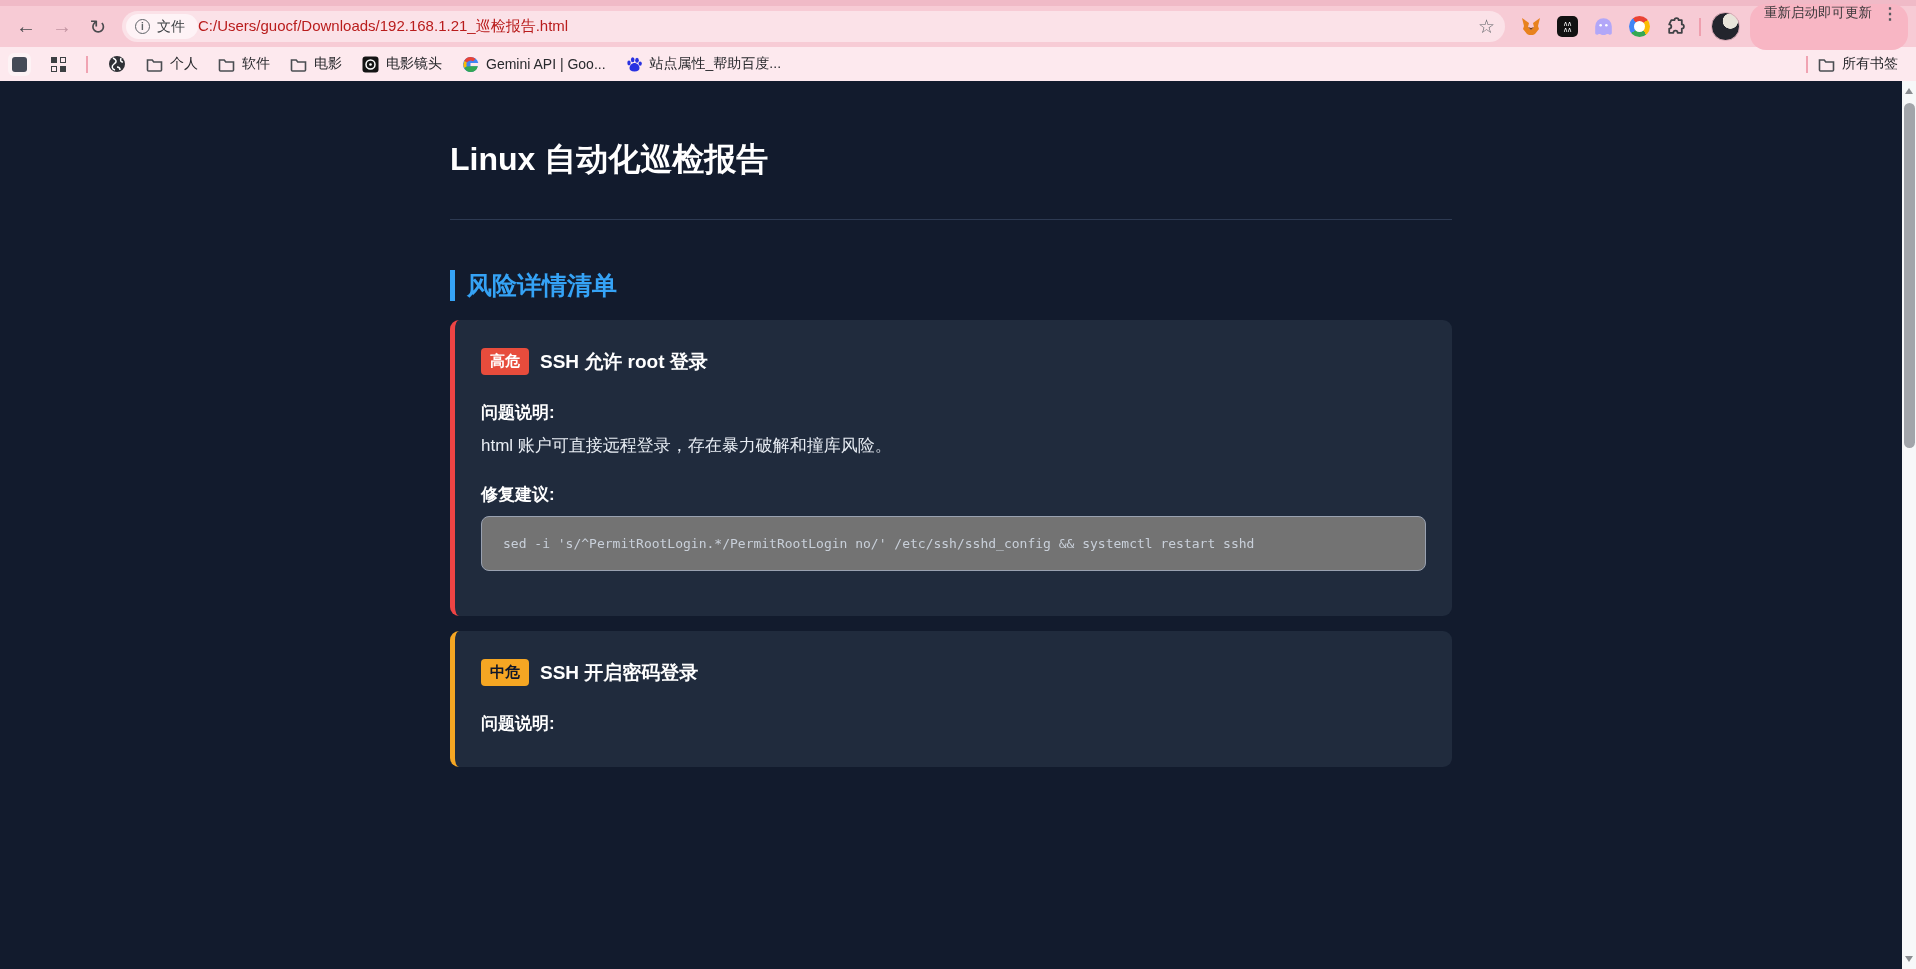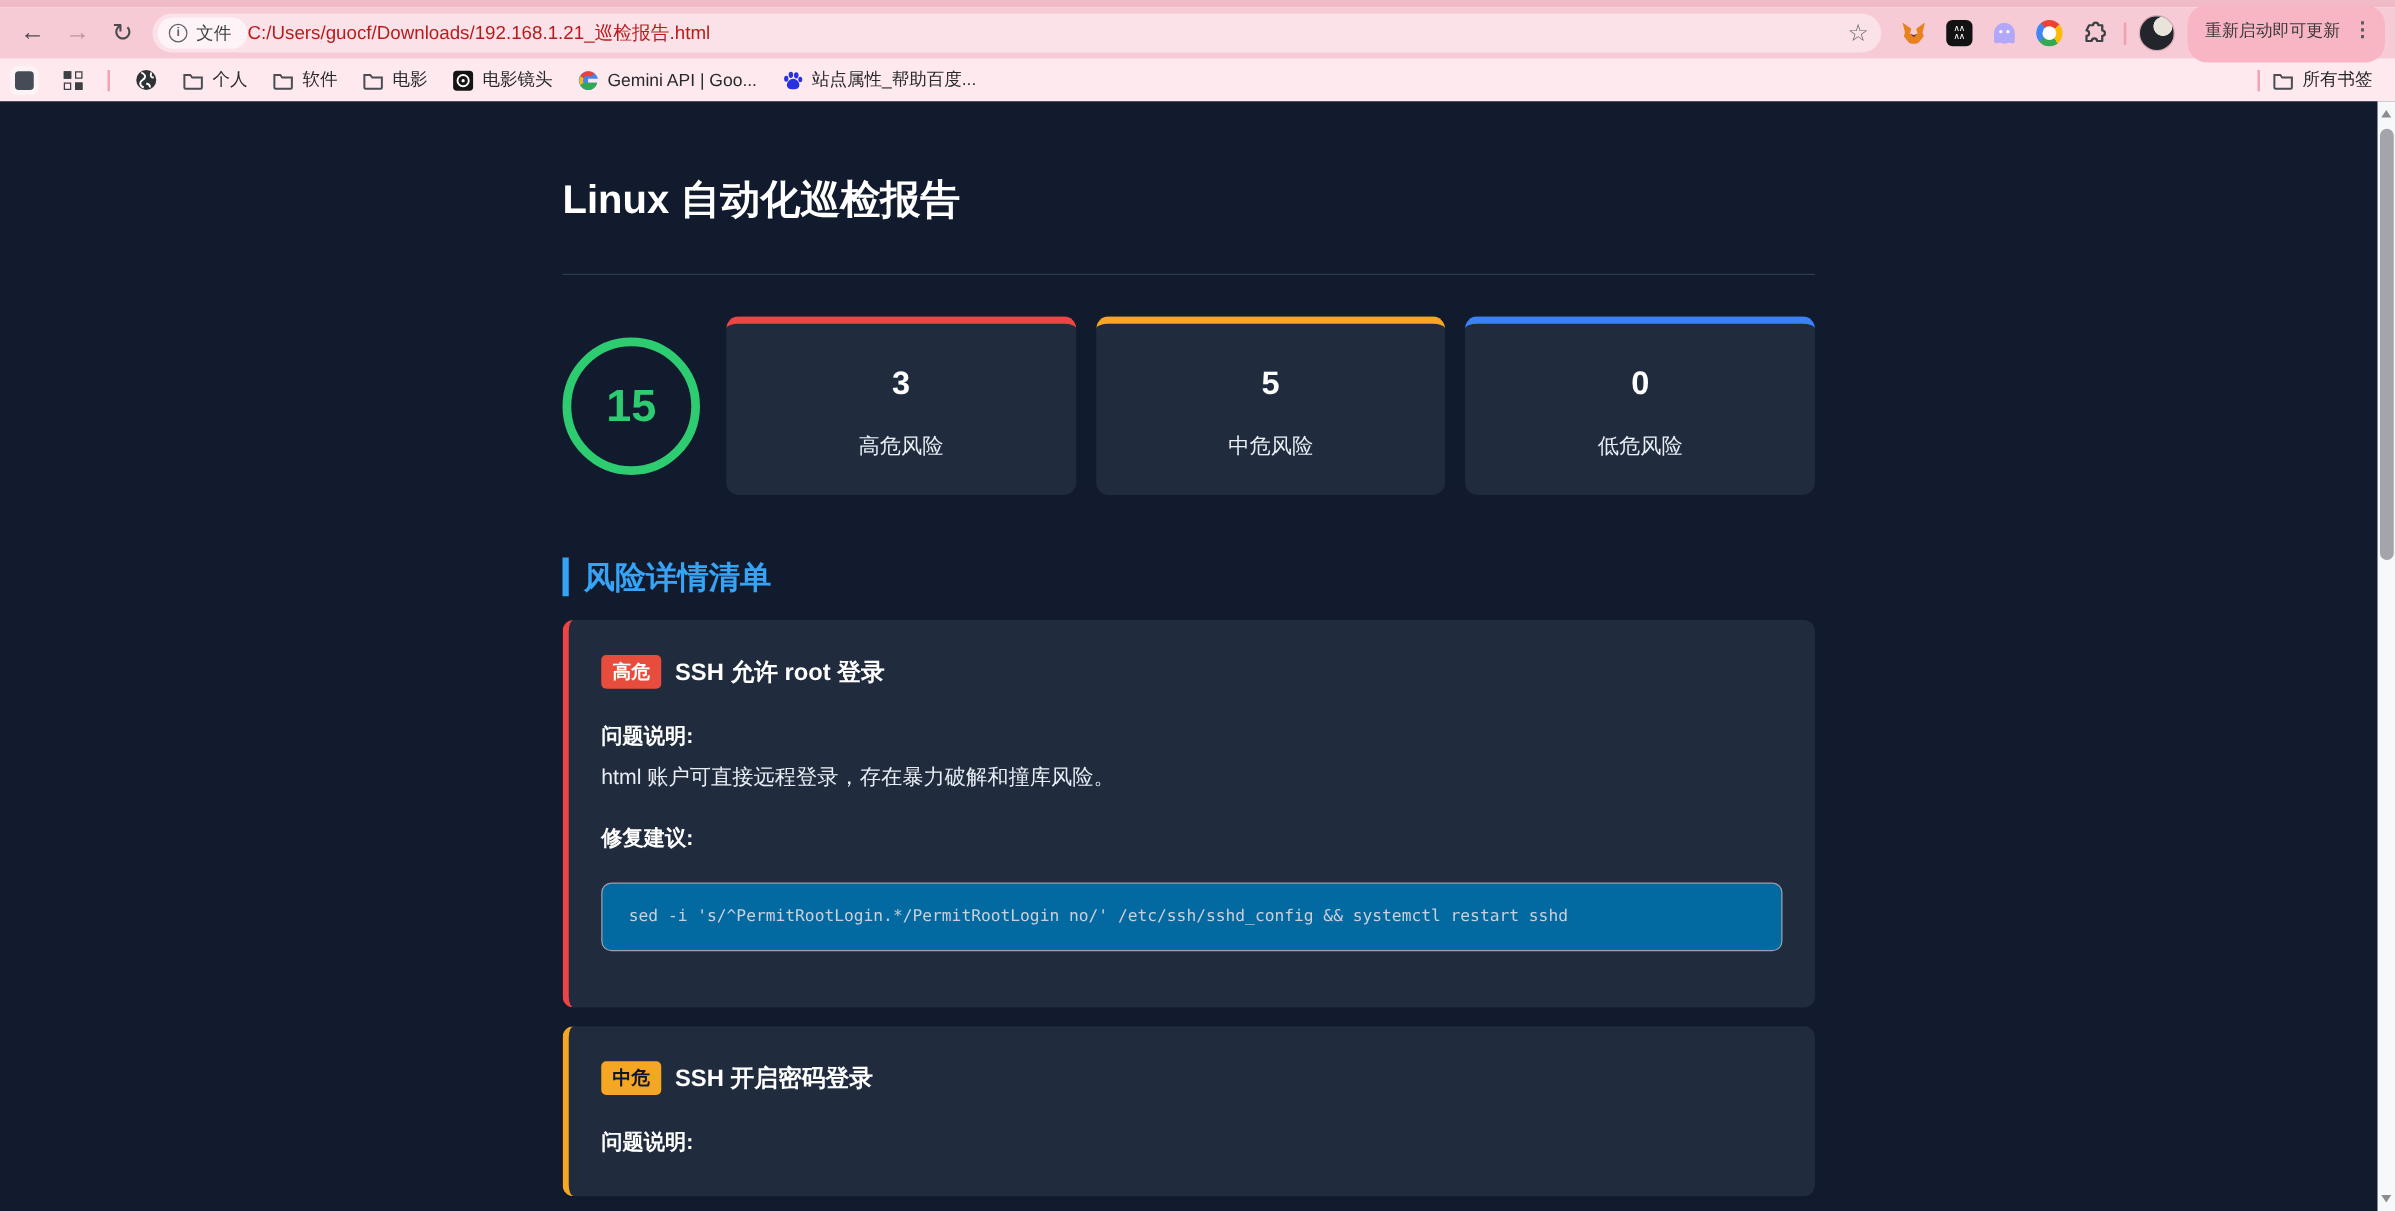"重新启动即可更新" .update-chip { align-items: flex-end -> flex-start; padding: 0 10px 16px 14px -> 0 10px 0 14px }
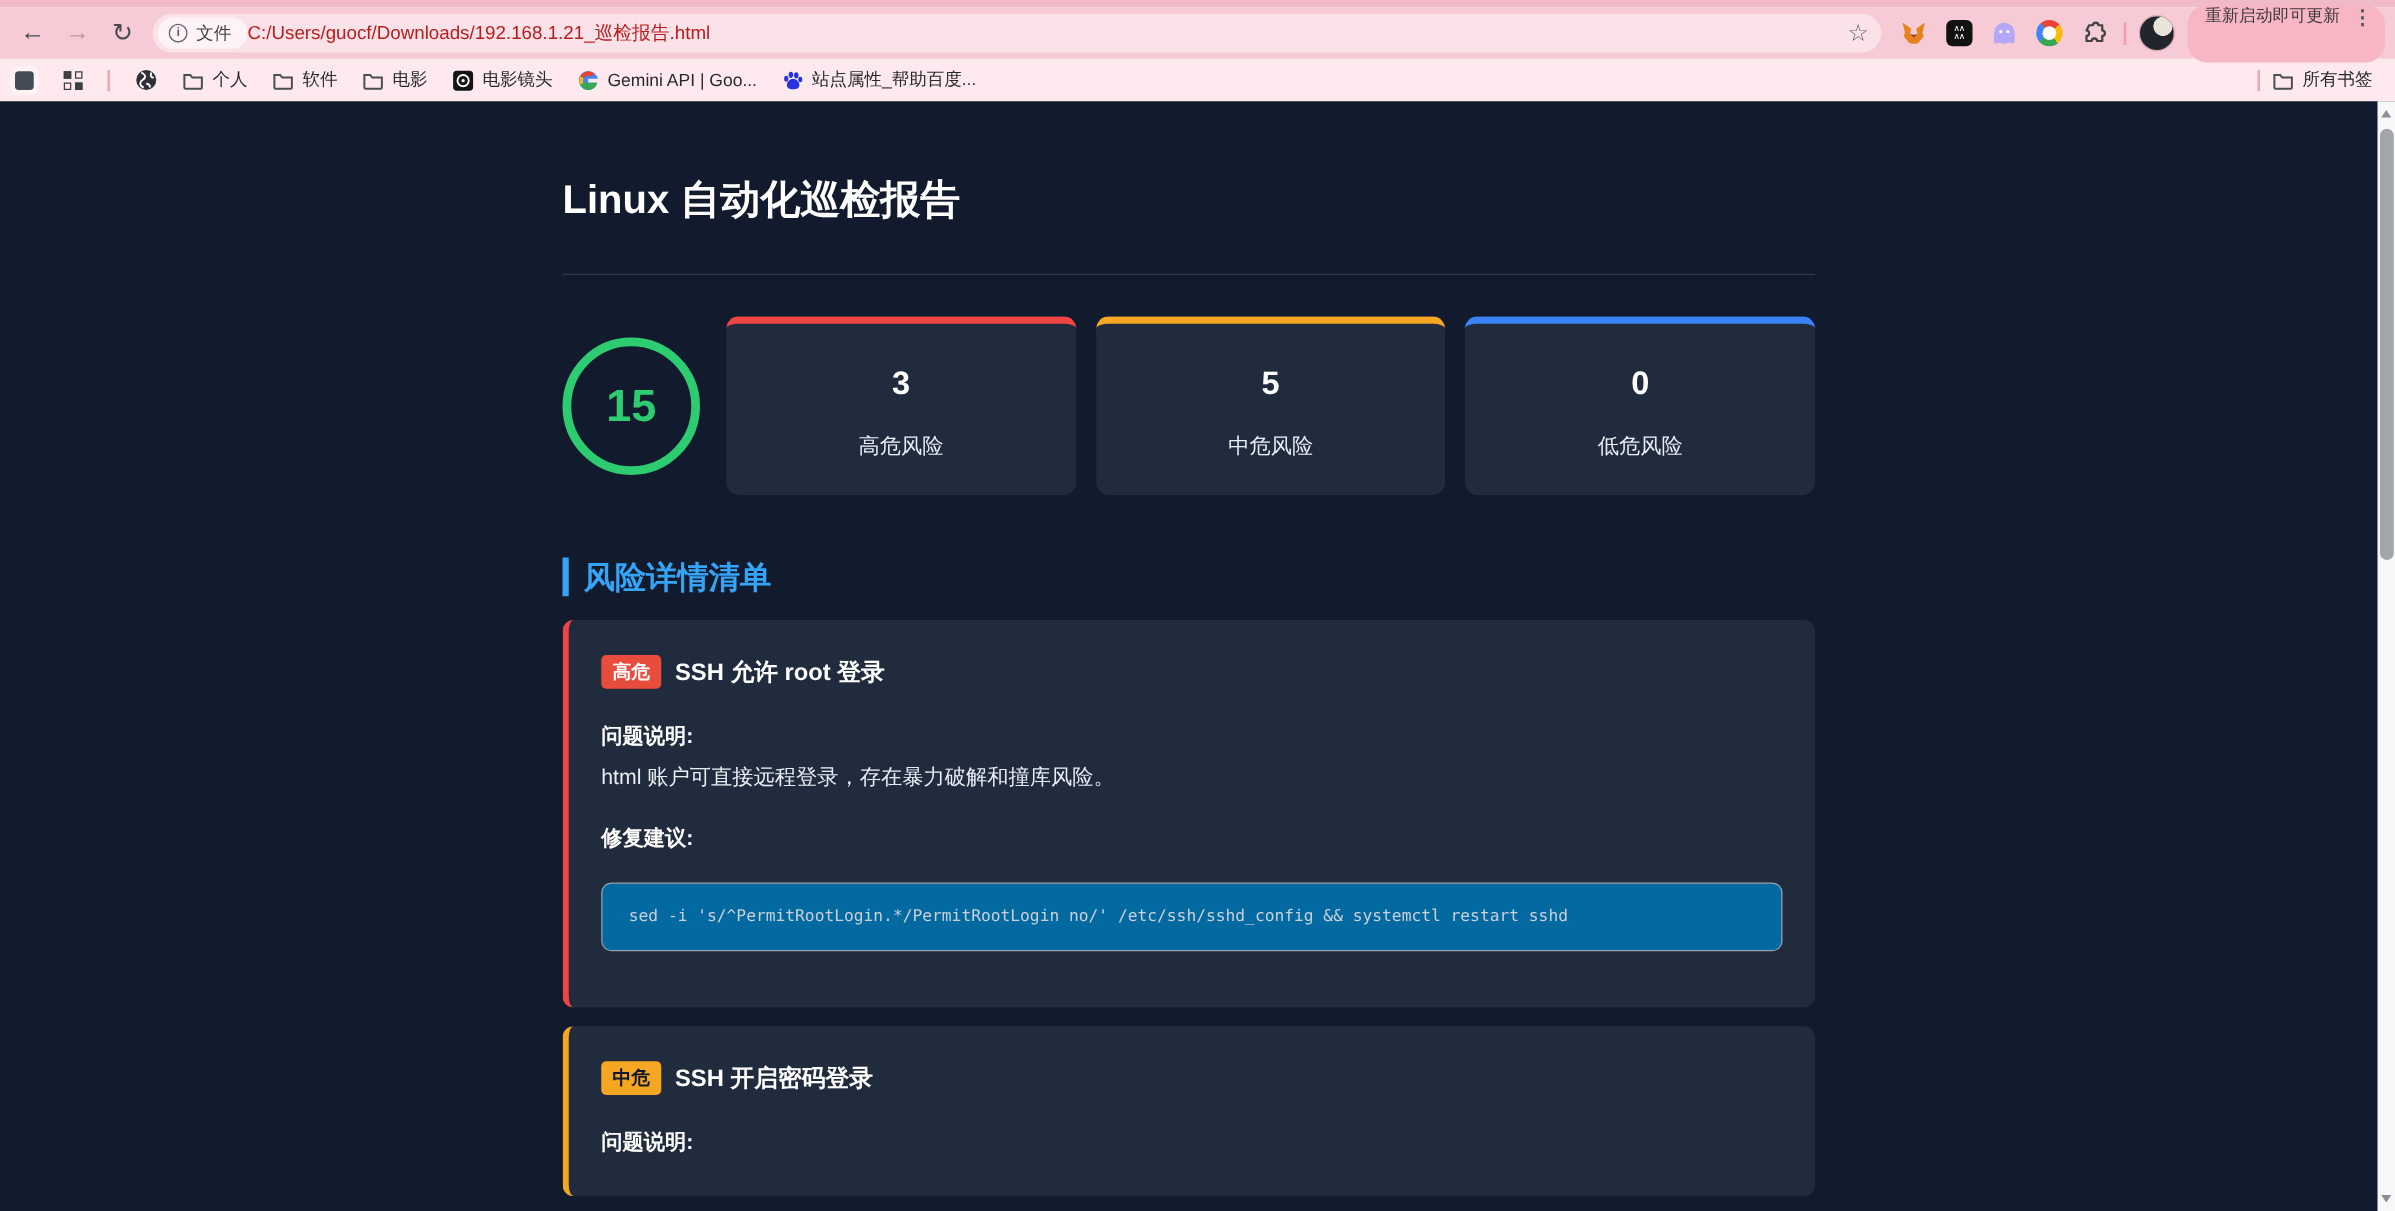"15" div.summary-row { html: <div> <div> <span>15</span> </div> <div> <div>3</div> <div>高危风险</div> </div> <div> <div>5</div> <div>中危风险</div> </div> <div> <div>0</div> <div>低危风险</div> </div> </div> -> none }
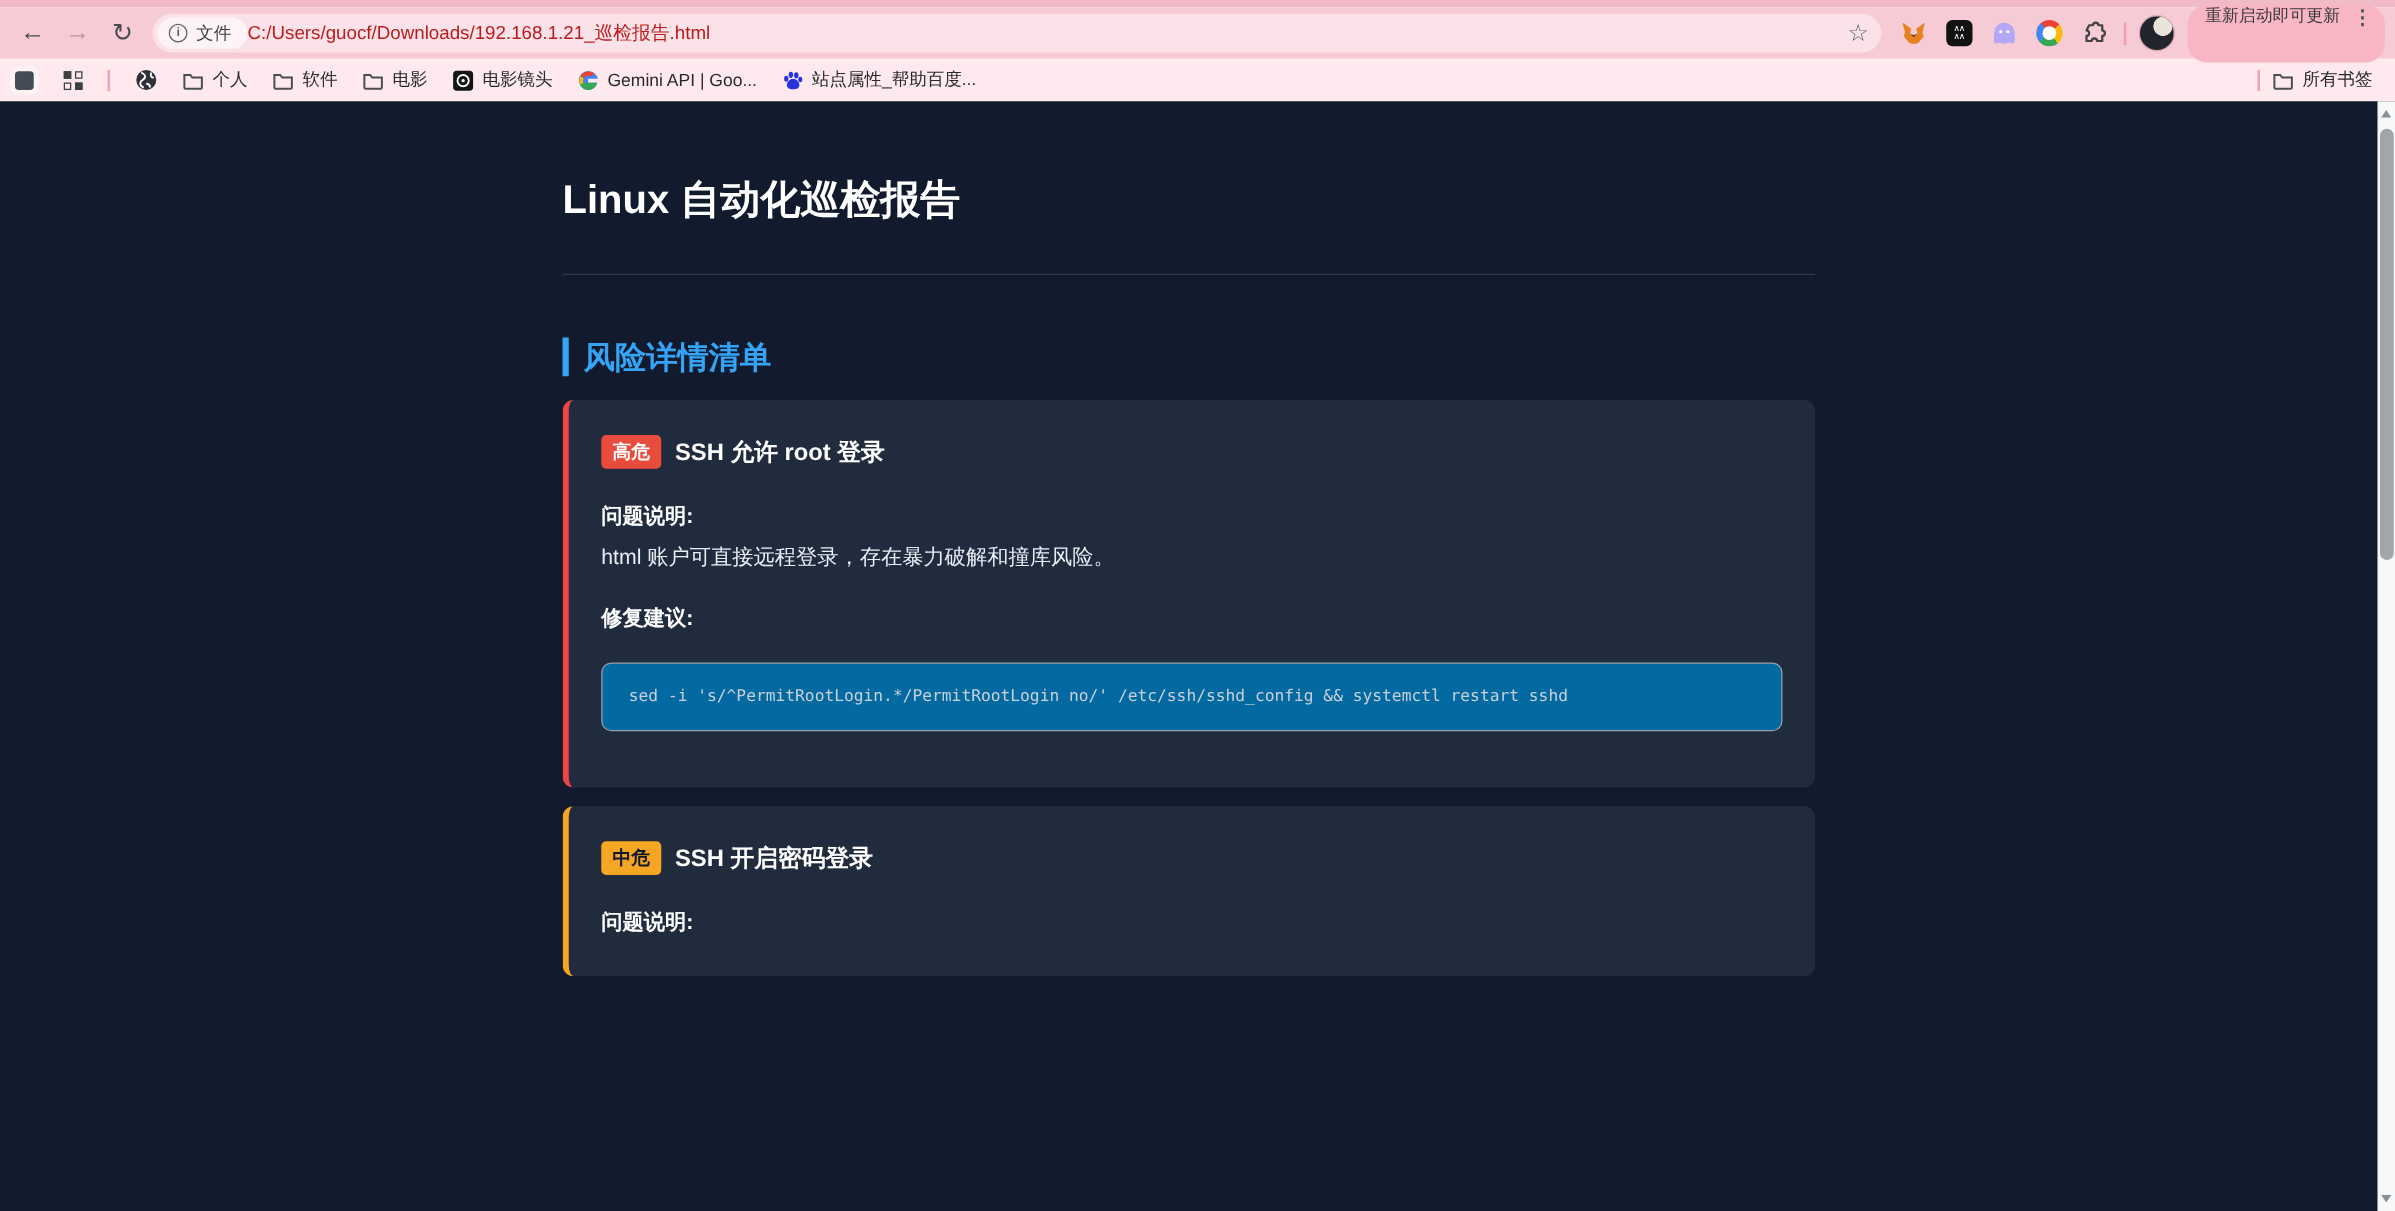"sed -i" .code-block { background: #0369a1 -> #737373; margin-top: 24px -> 10px }
